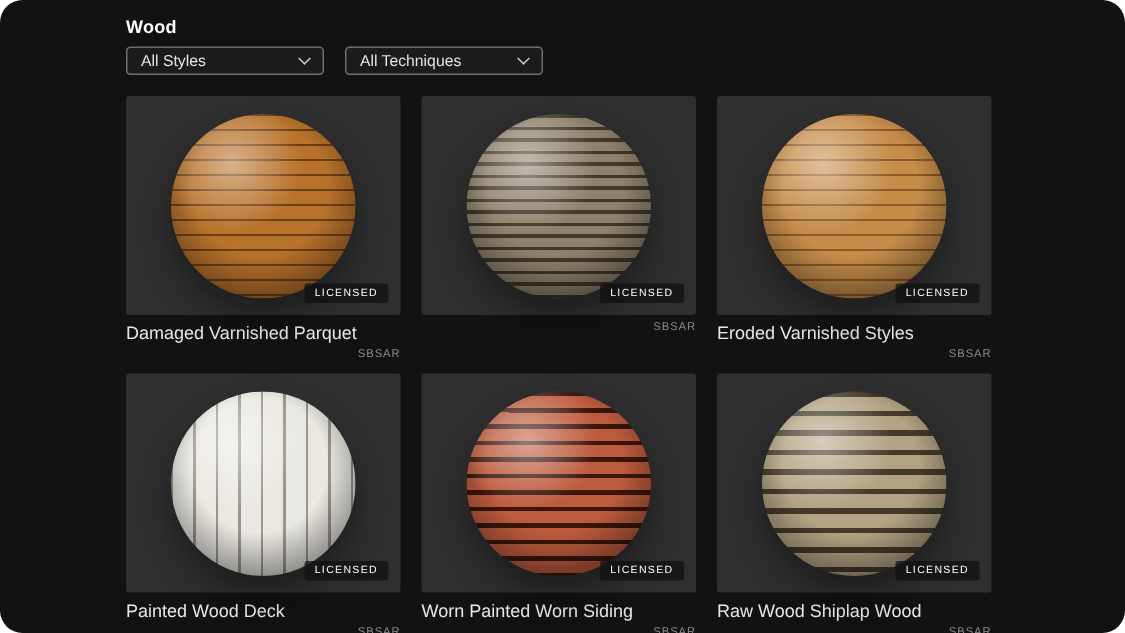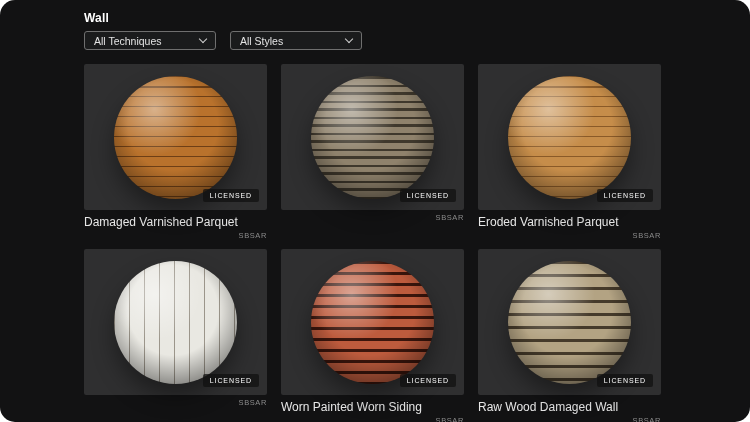"Wall" h1.page-title { text: Wall -> Wood }
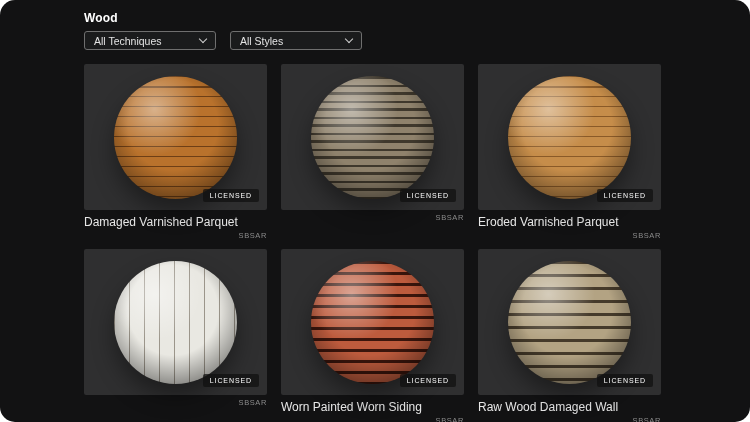"All Techniques" div.dropdown { order: before "All Styles" -> after "All Styles" }
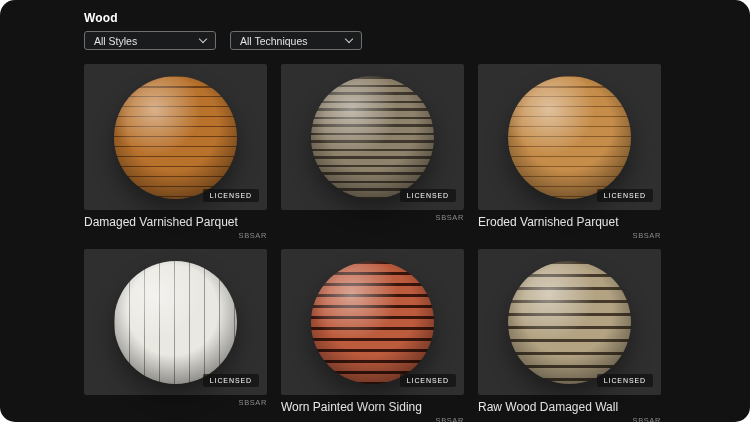"Eroded Varnished Parquet" div.card-title { text: Parquet -> Styles }
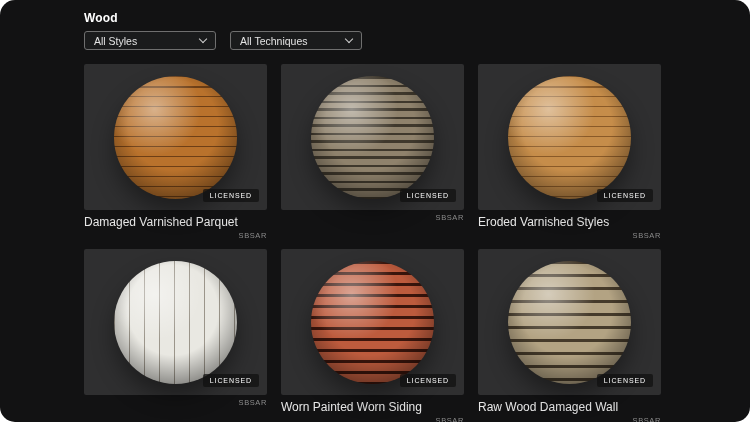"Painted Wood Deck" div.card-title { html: none -> <div>Painted Wood Deck</div> }
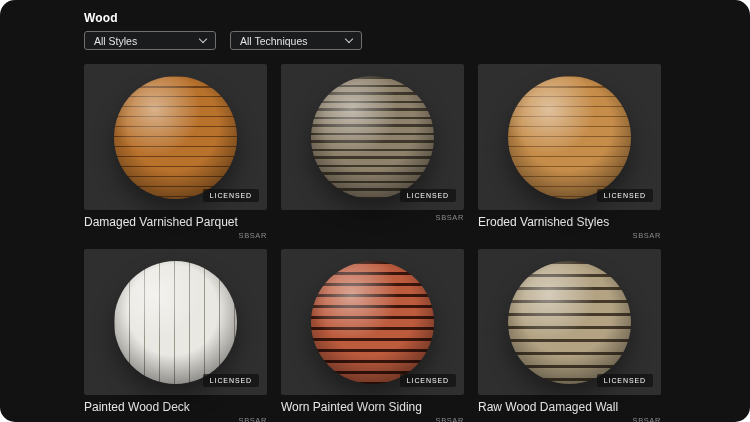"Raw Wood Damaged Wall" div.card-title { text: Damaged Wall -> Shiplap Wood }
